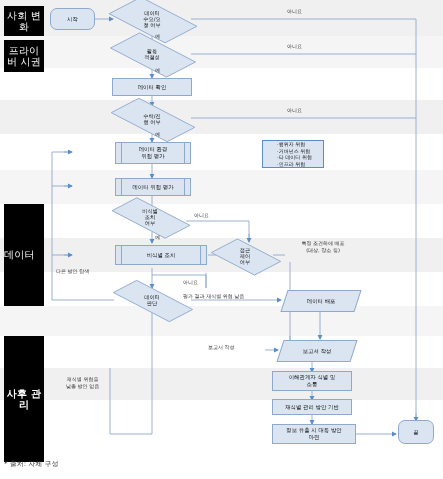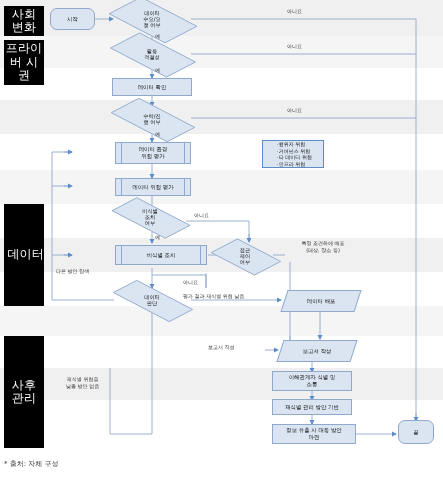"사회 변화" .cat { font-size: 12px -> 10px; justify-content: flex-end -> flex-start }
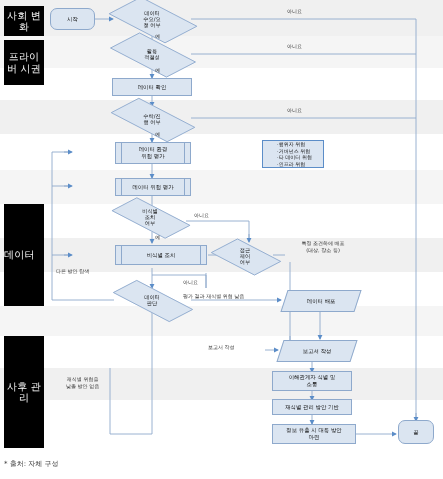"프라이버 시권" div.cat { height: 45px -> 32px }
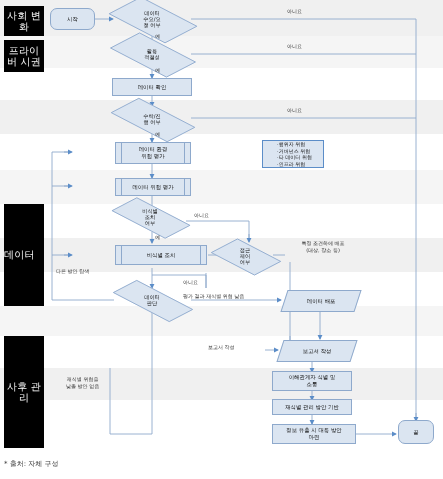"사후 관리" div.cat { font-weight: none -> bold; height: 112px -> 126px }
